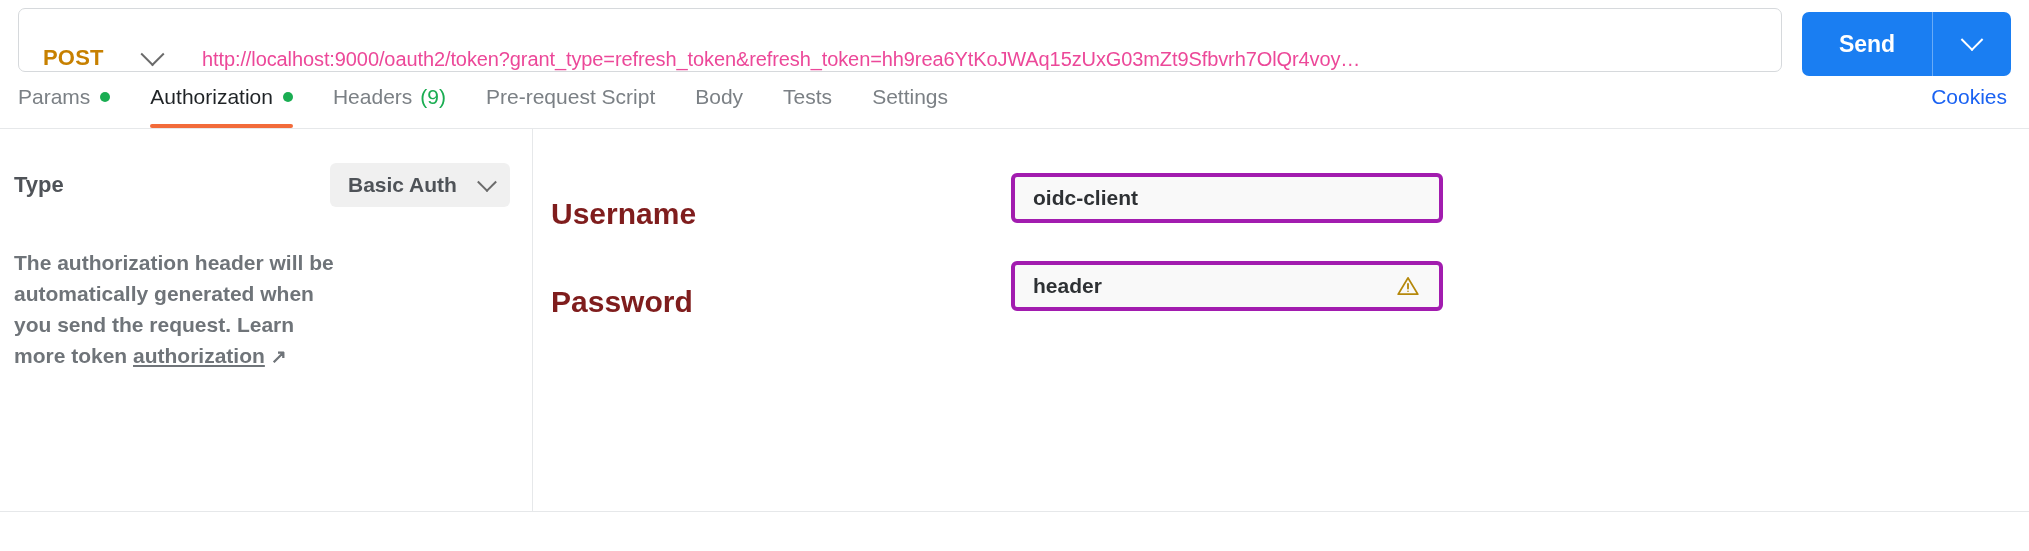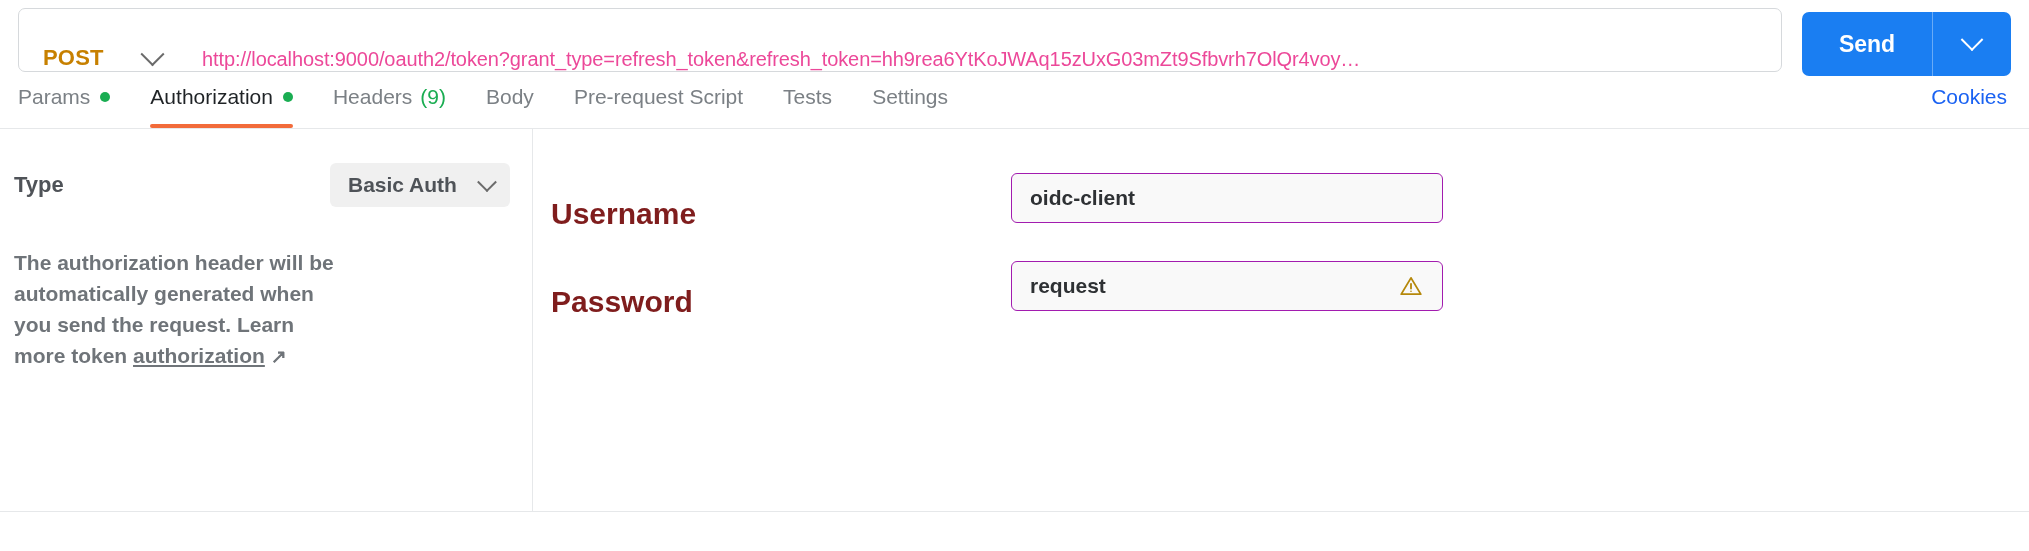"Body" div.tab { order: before "Pre-request Script" -> after "Pre-request Script" }
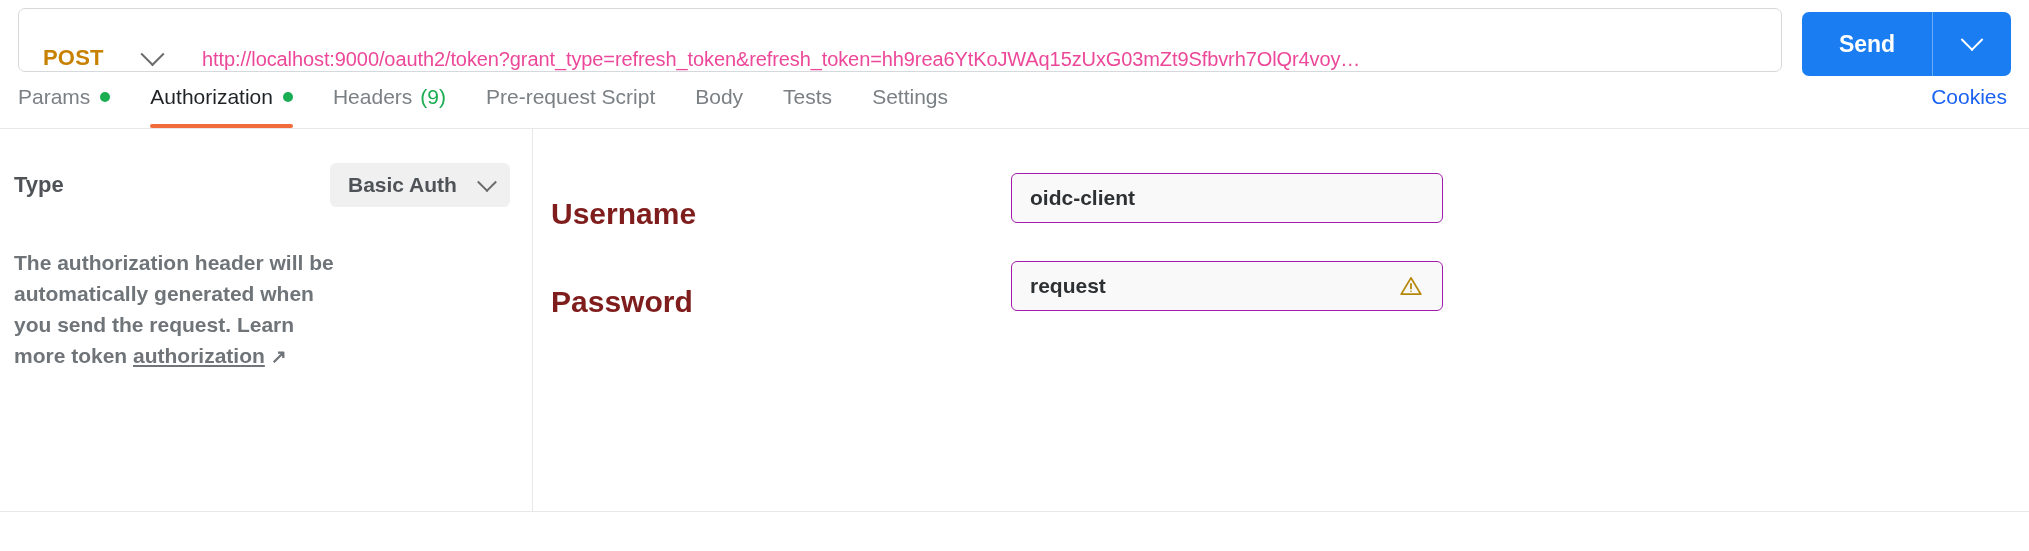"oidc-client" .field-input { border: 1px solid #a21caf -> 4px solid #a21caf }
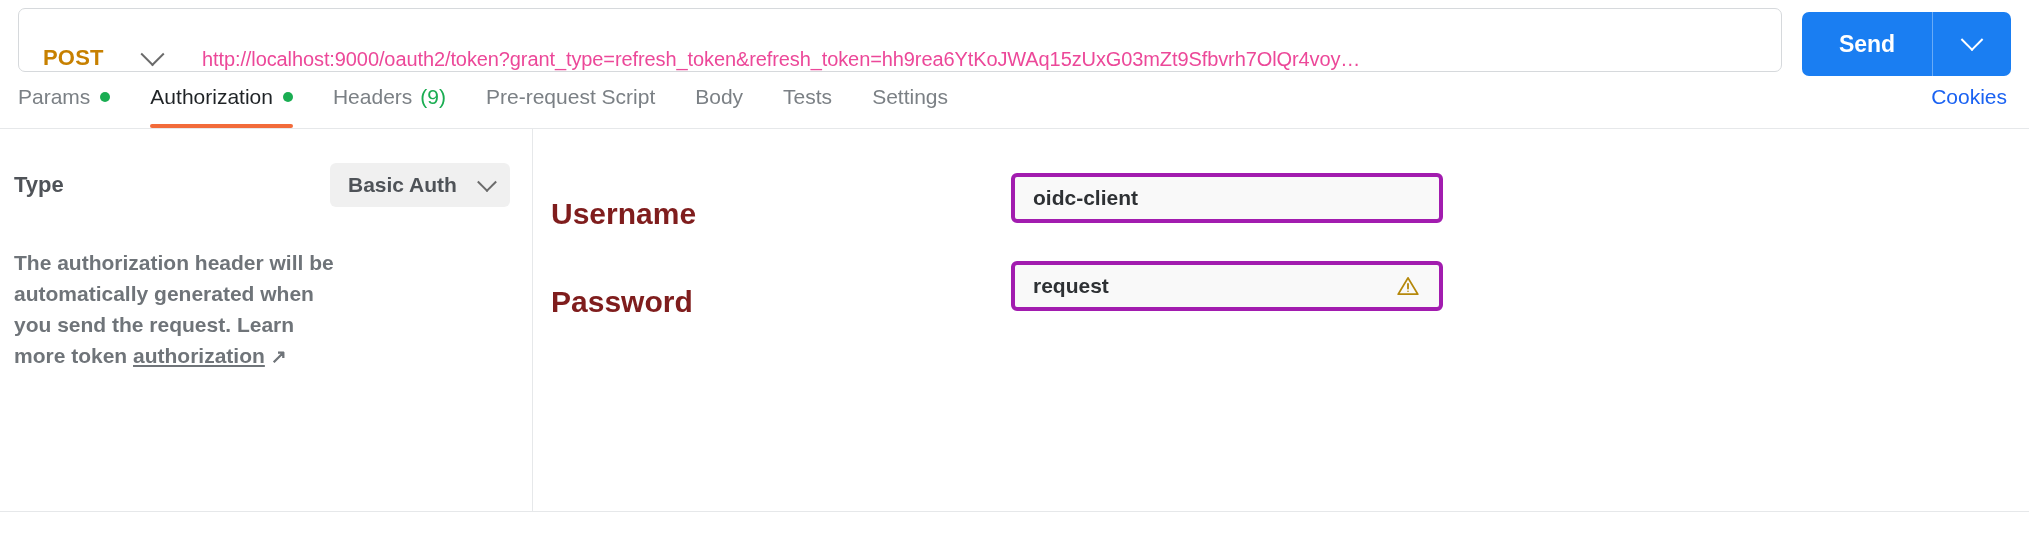"request" span.field-value { text: request -> header }
